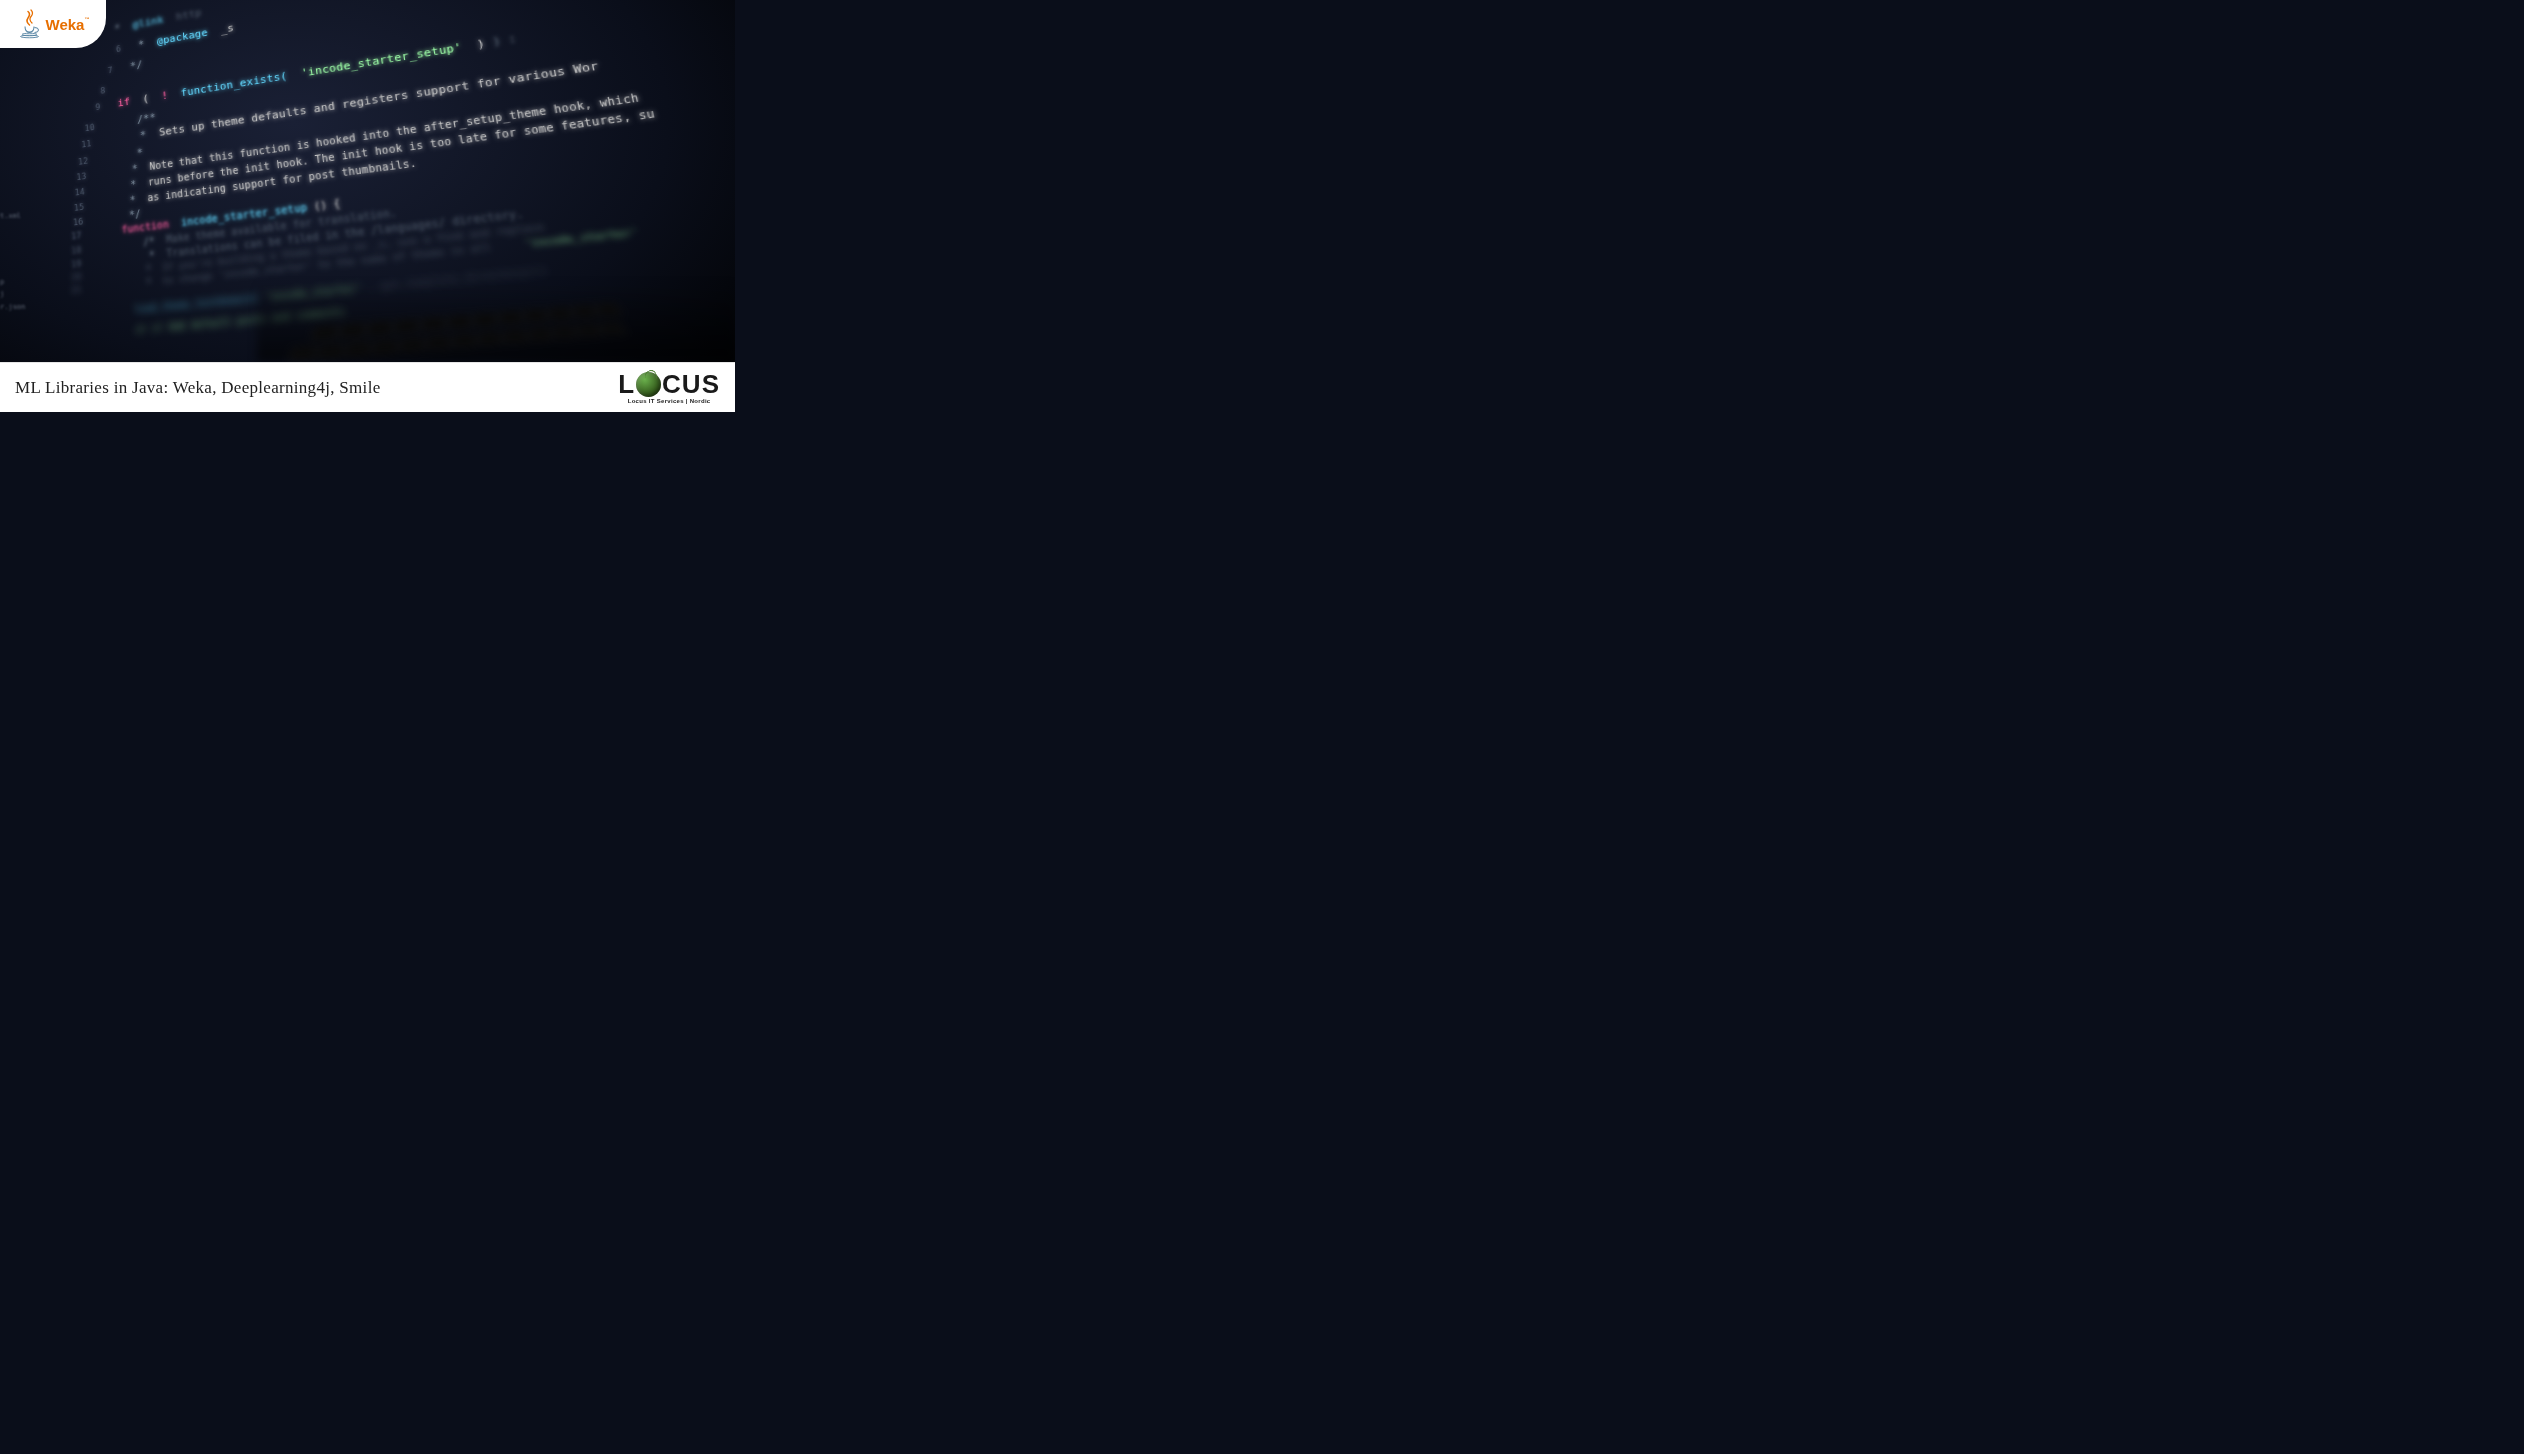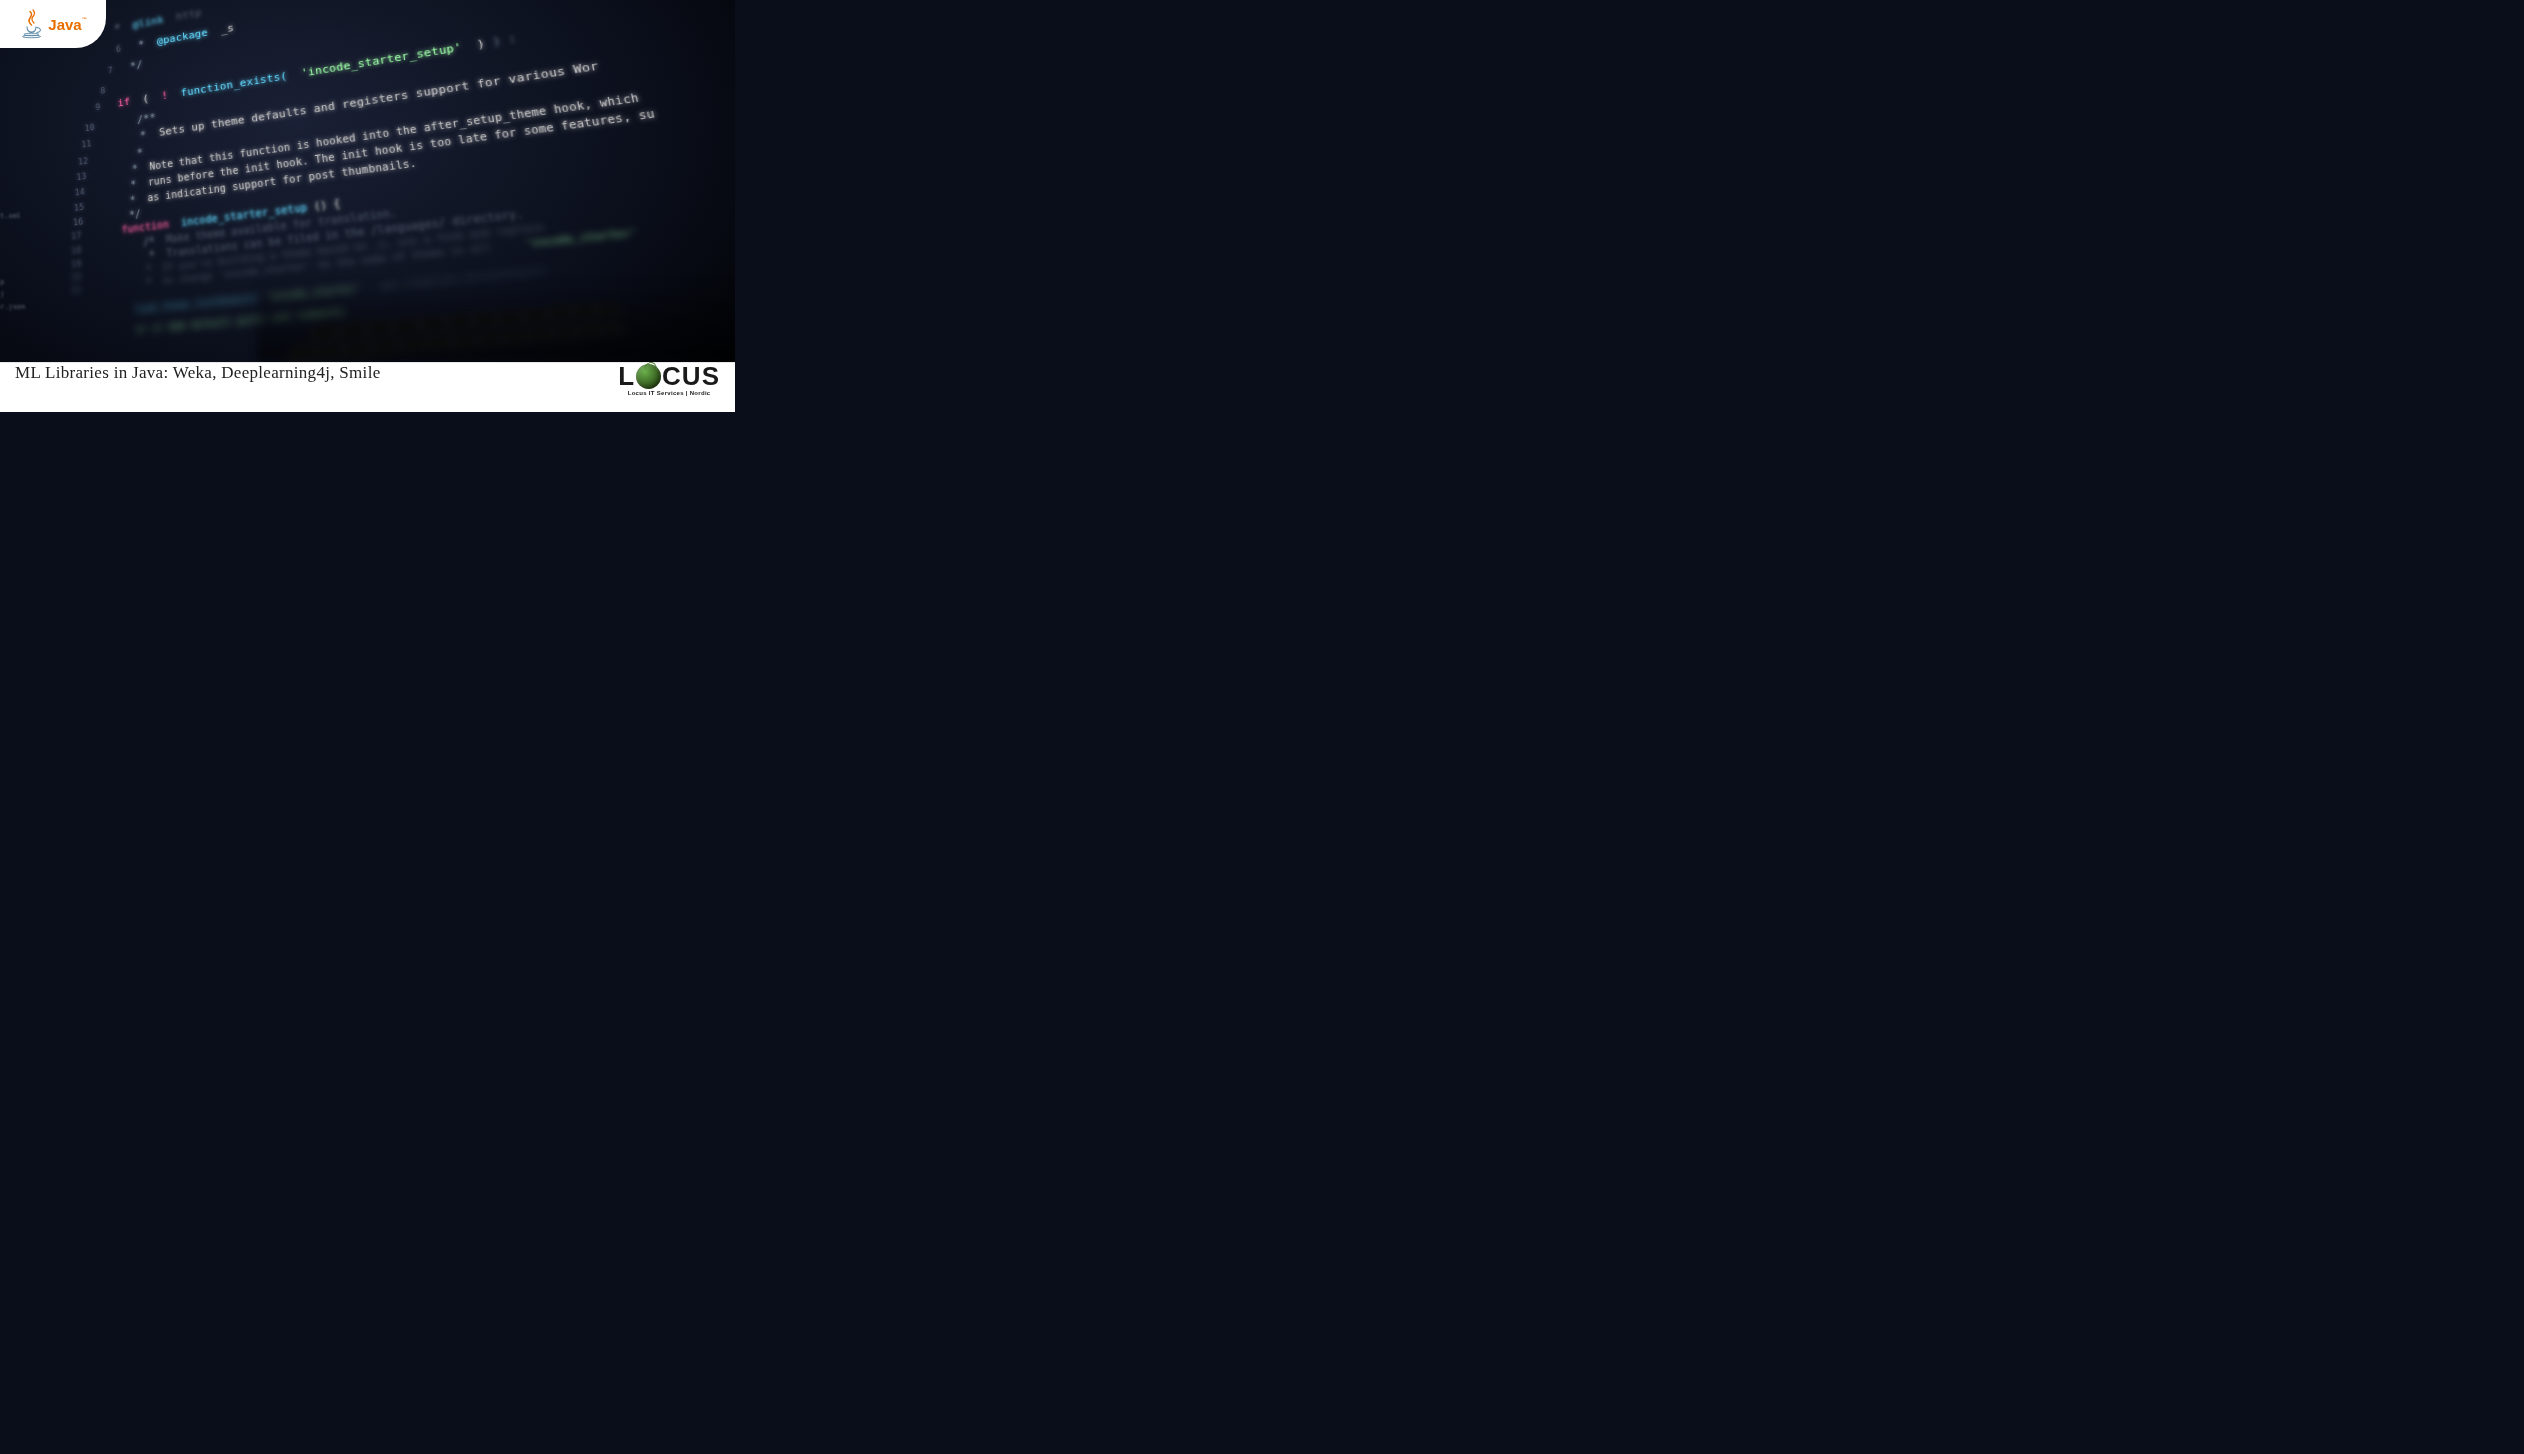"Java" span { text: Java -> Weka }
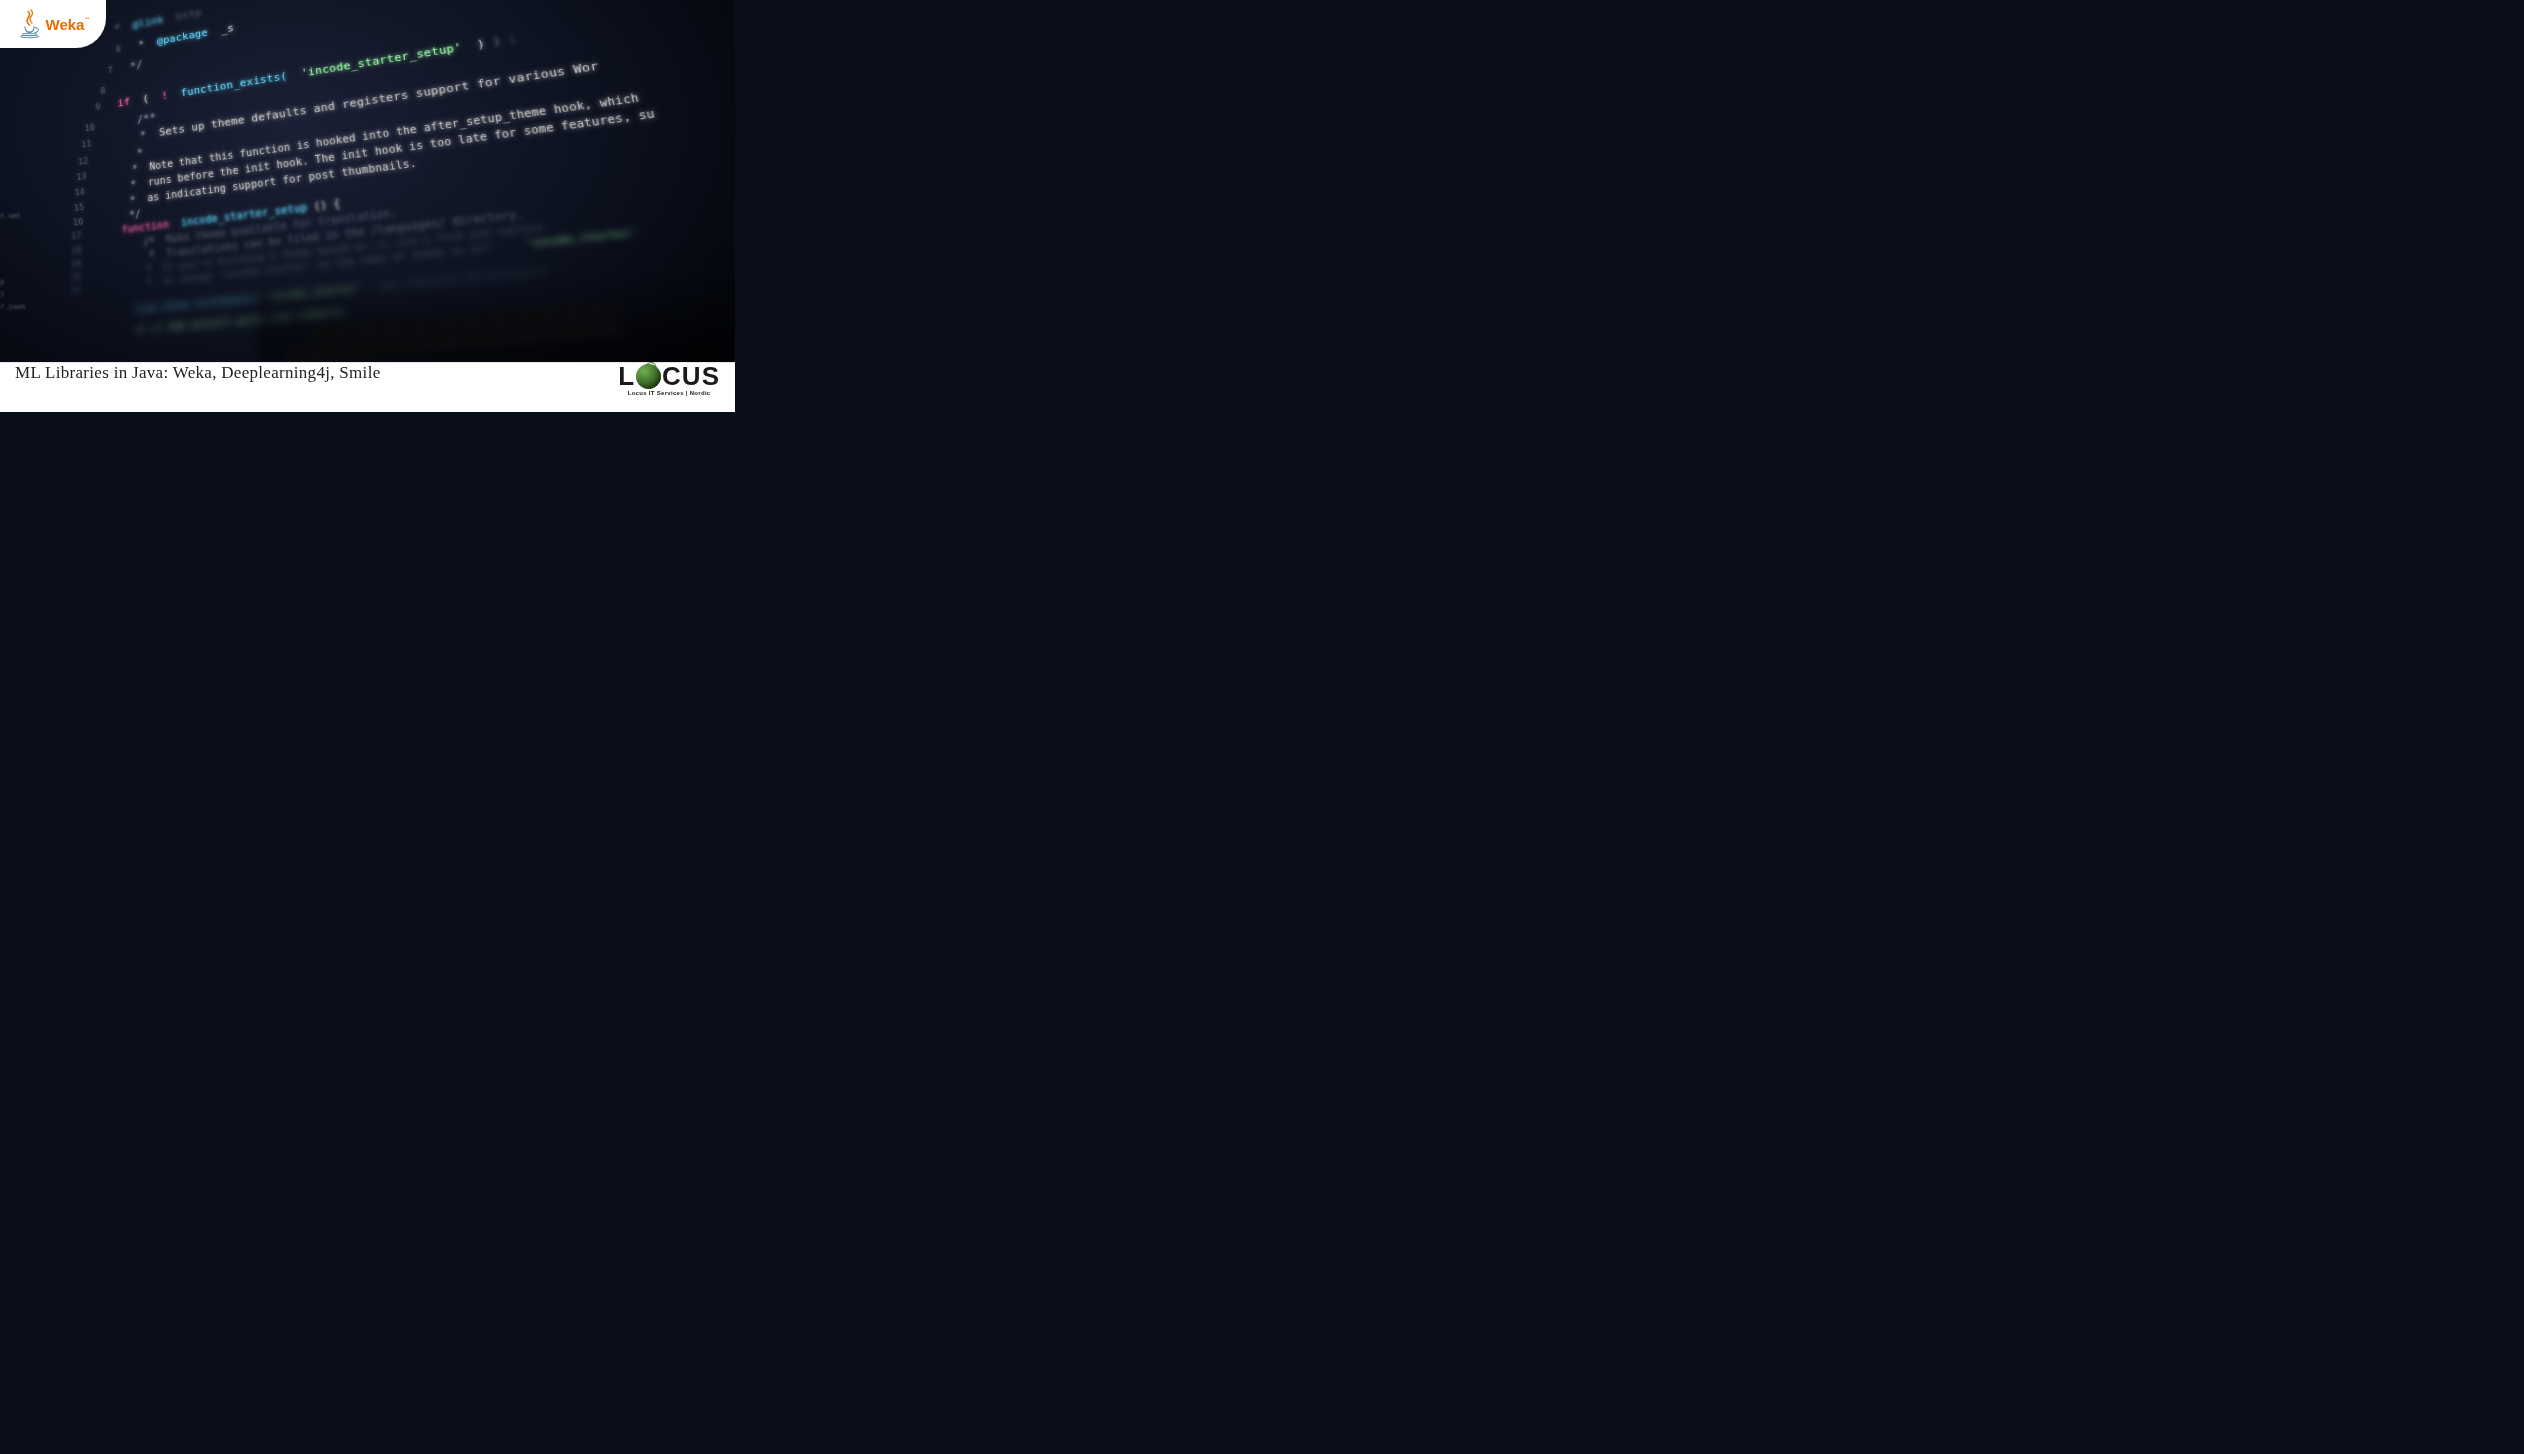"ML Libraries in Java: Weka," .title-bar { align-items: none -> center }
